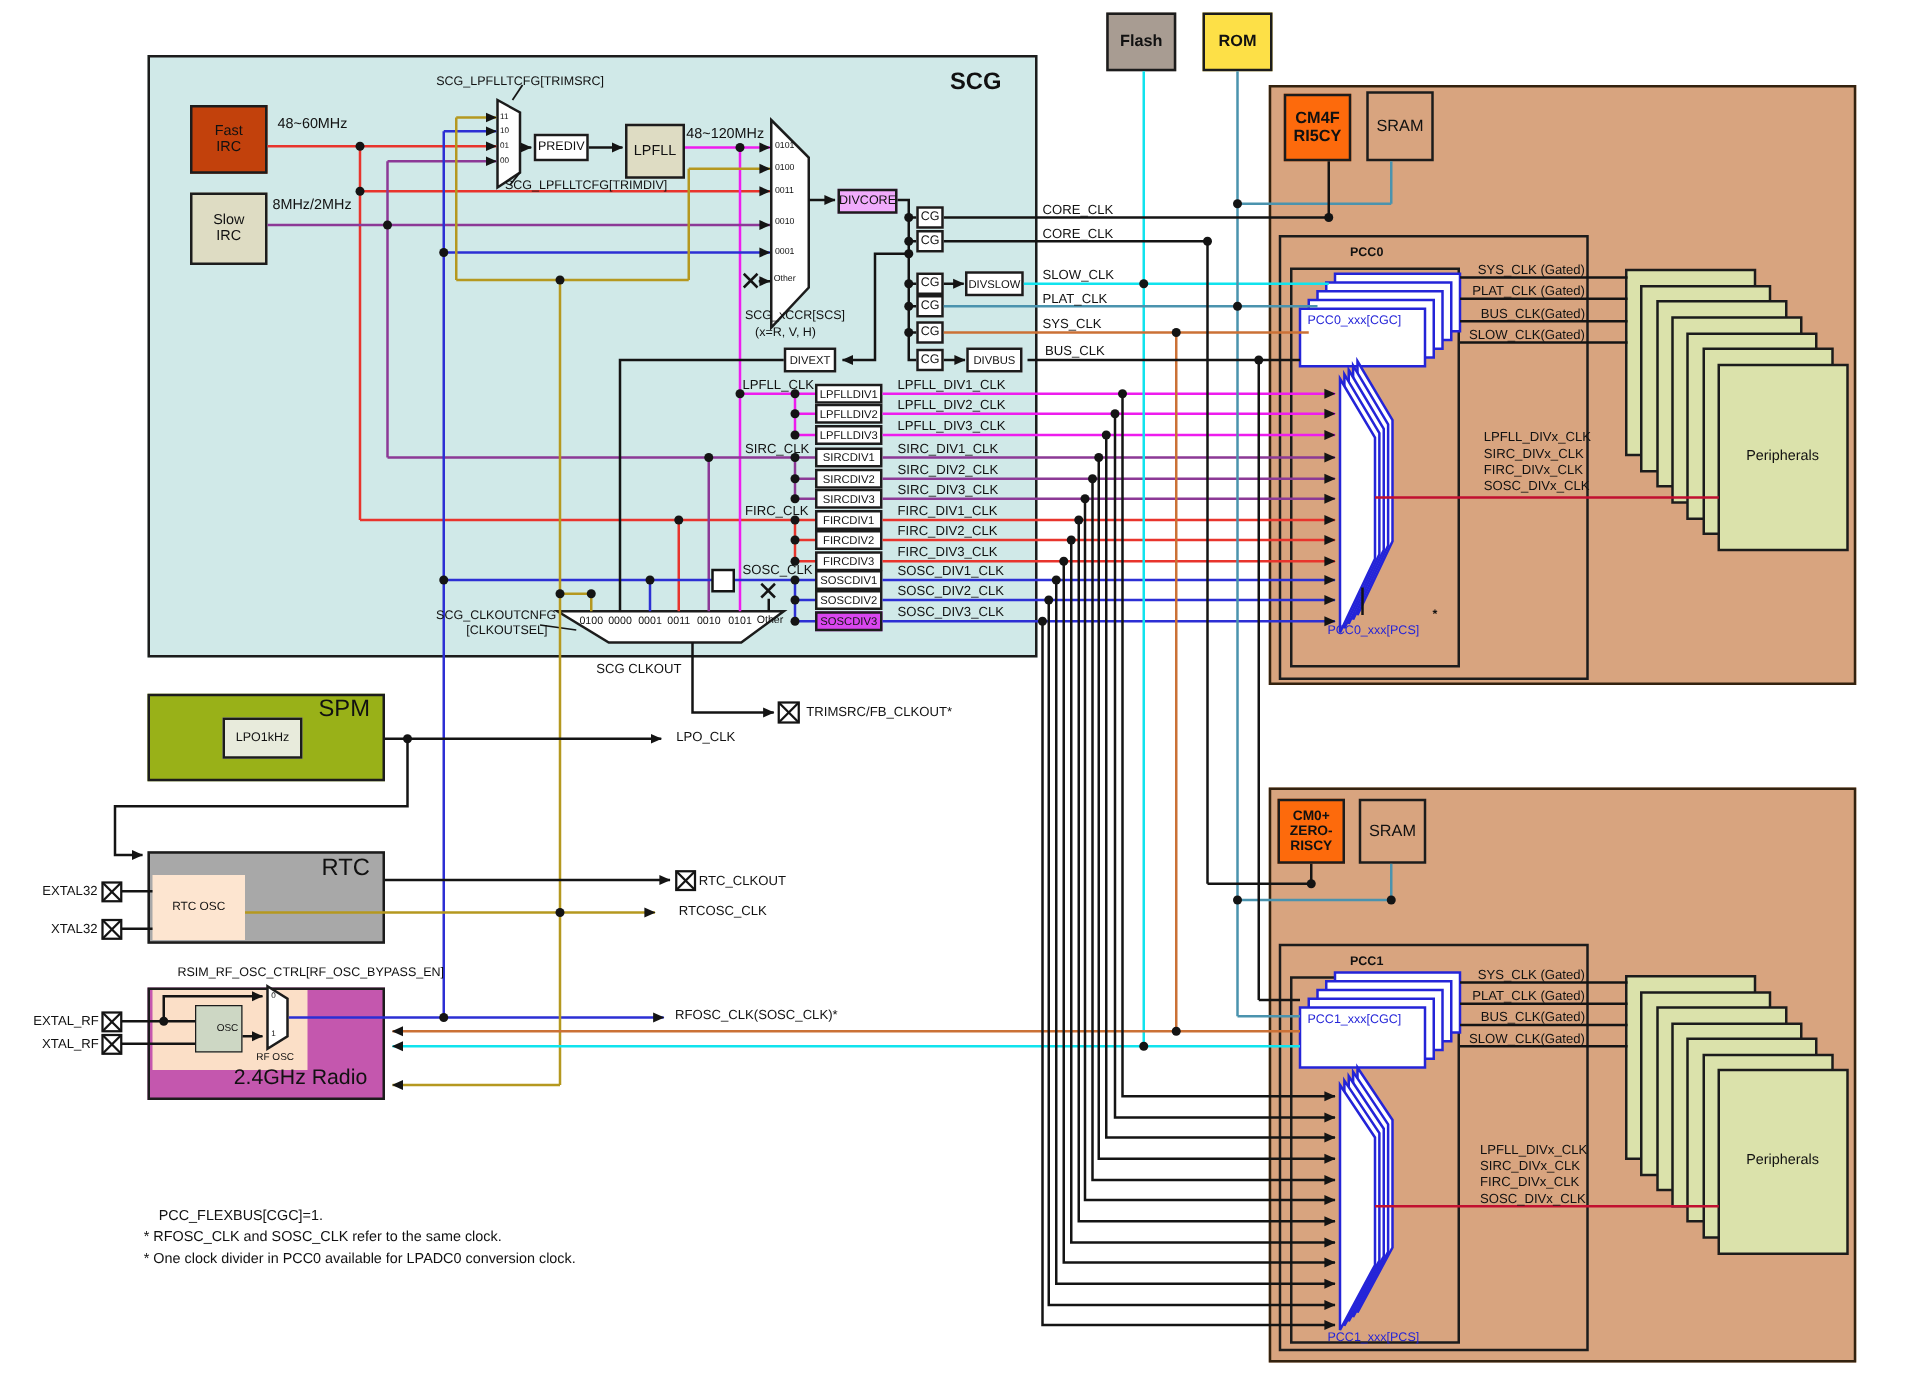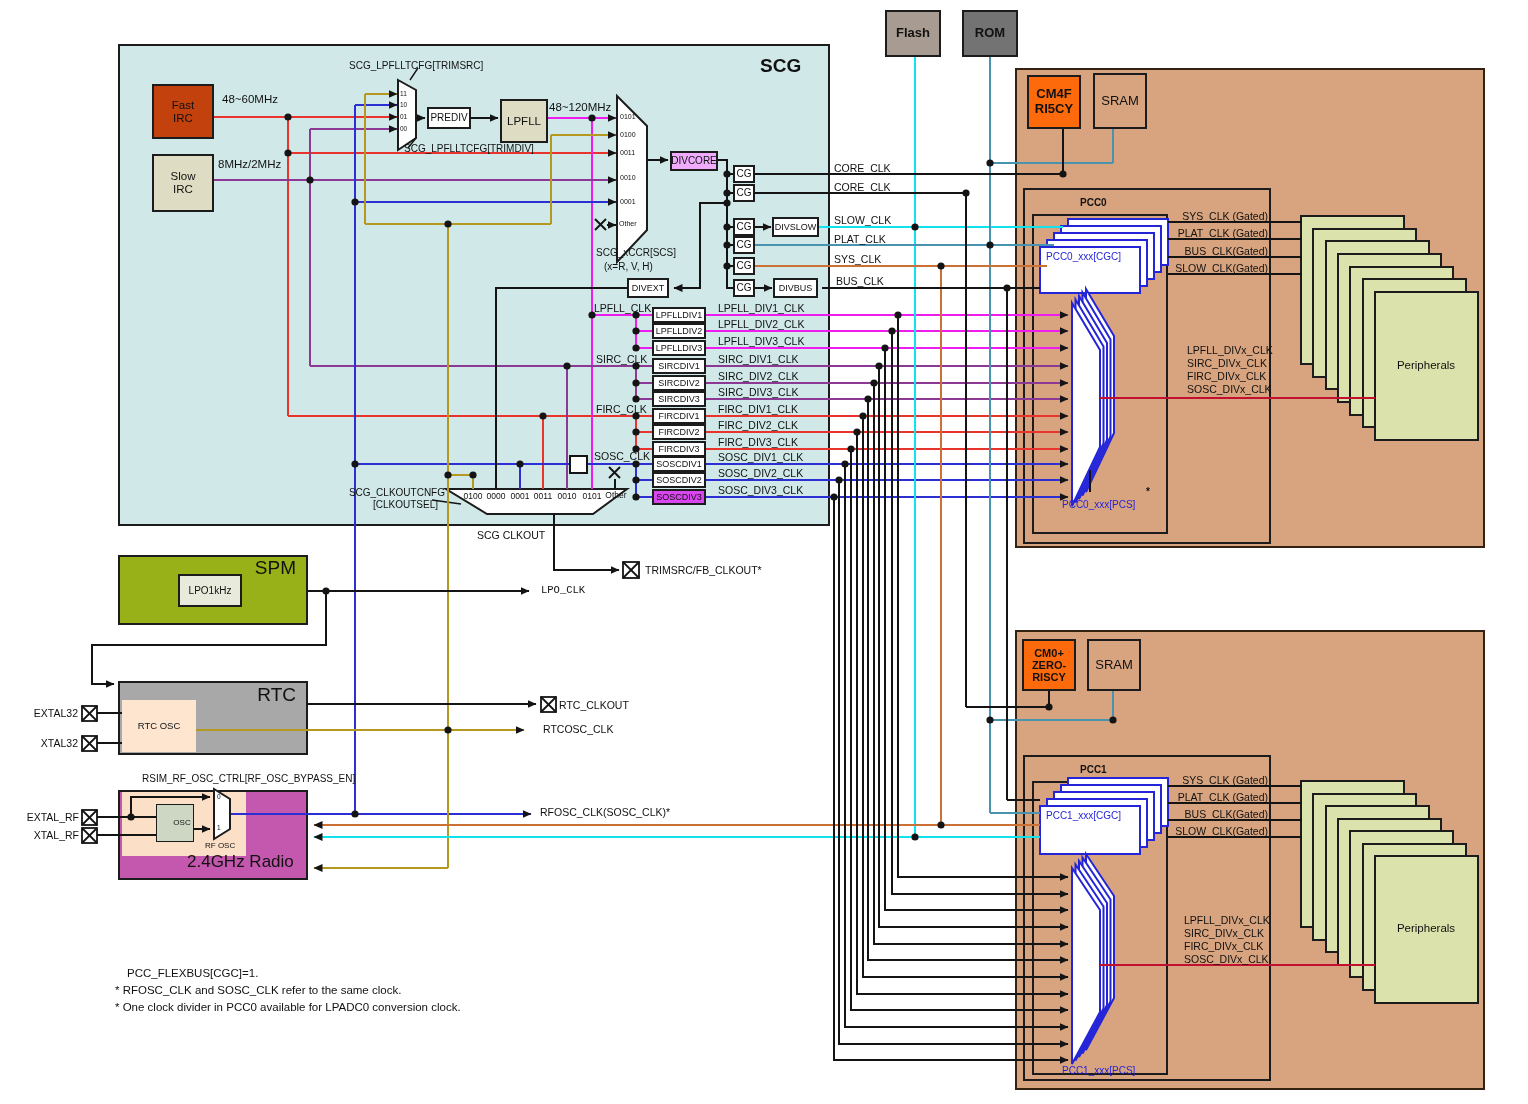"ROM" div.box { background: #737373 -> #fde047 }
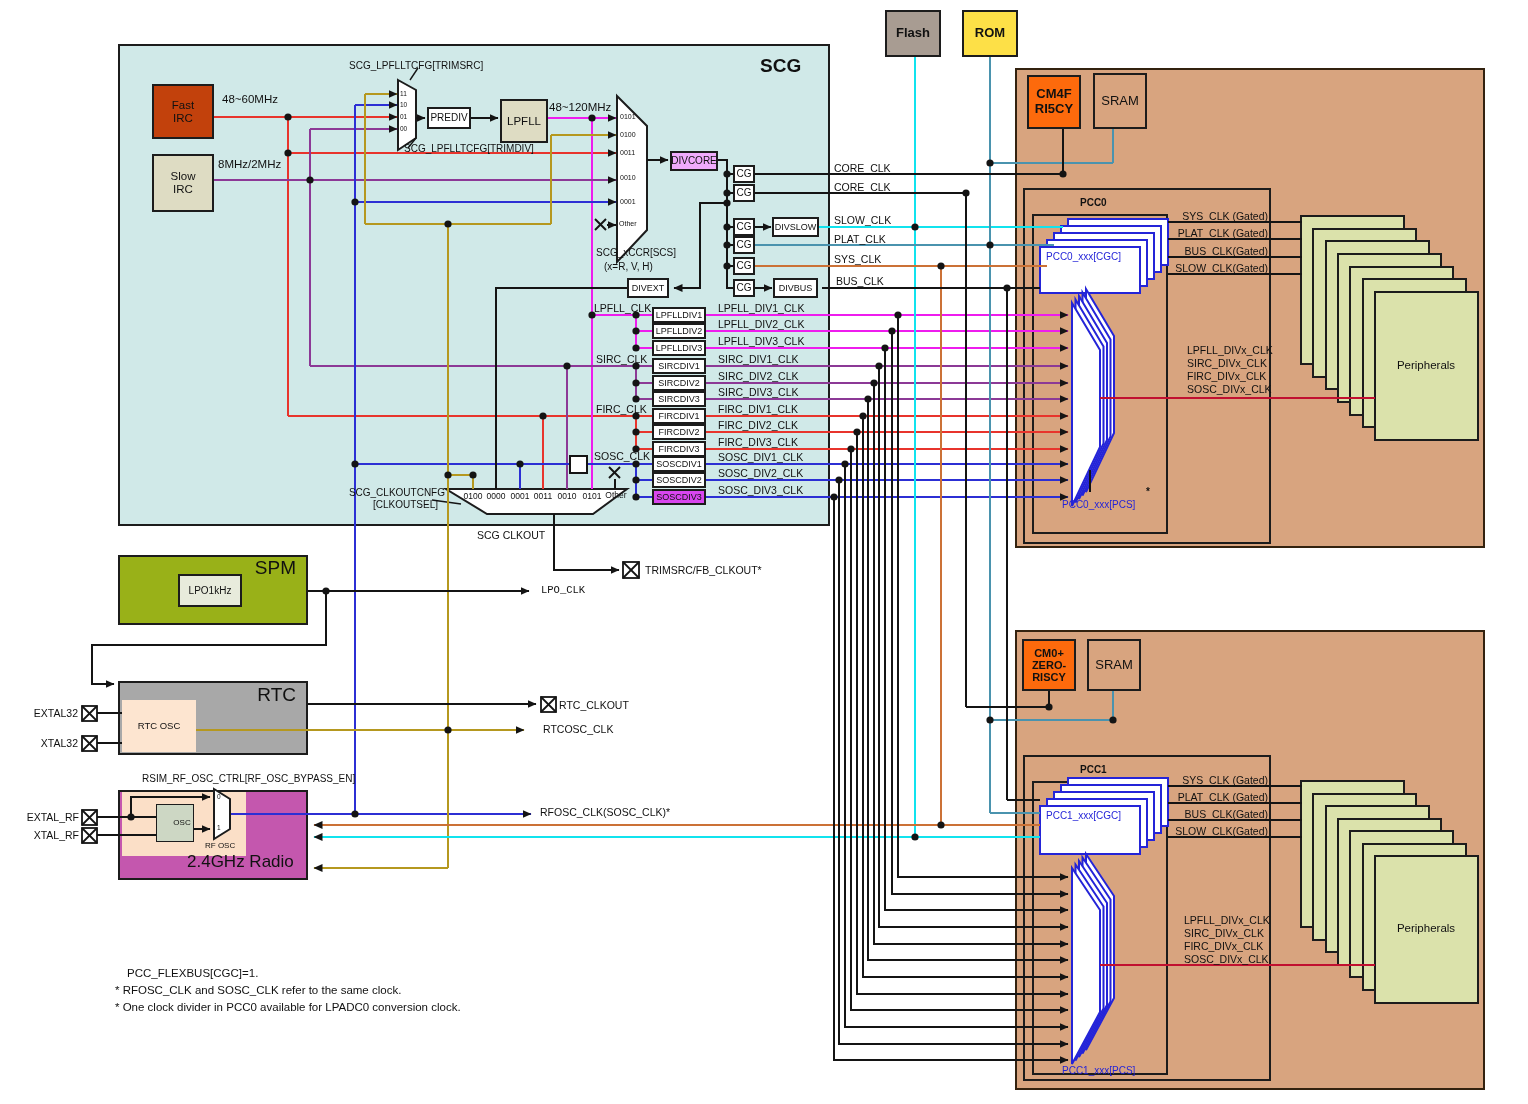"LPO_CLK" div.l { font-family: Liberation Mono, monospace -> none }
